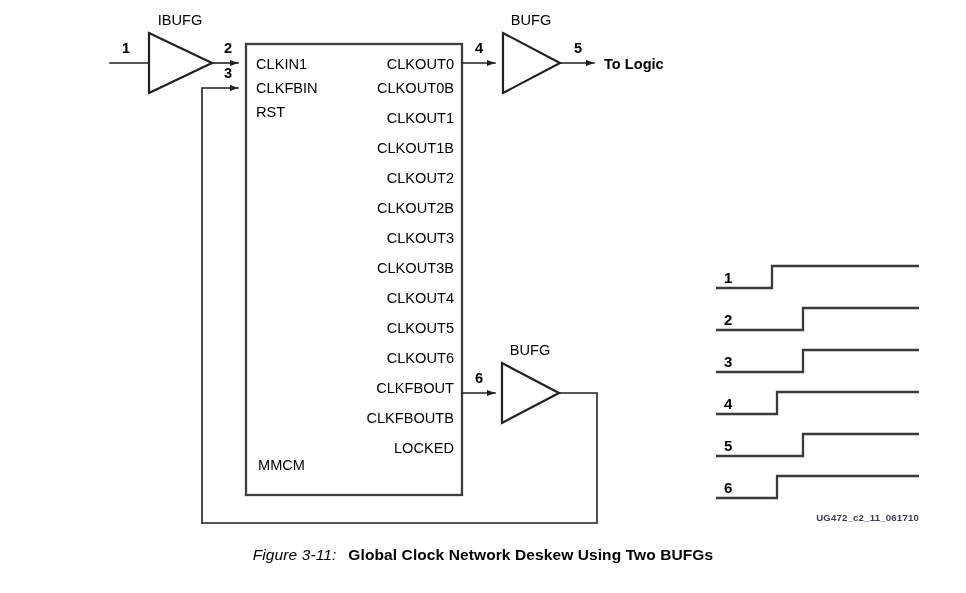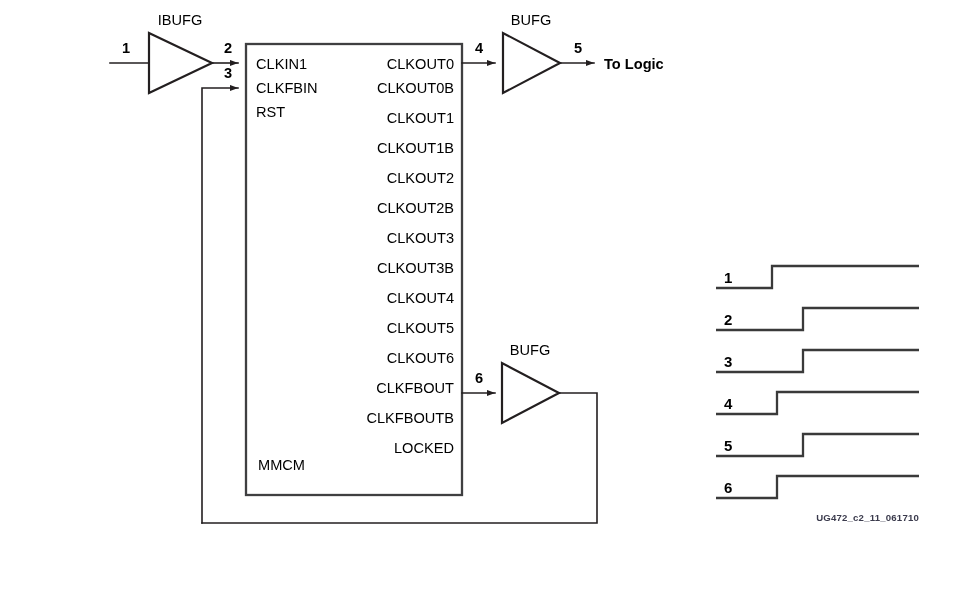"Figure 3-11: Global Clock Network" div.cap-wrap { html: none -> <div> <span>Figure 3-11:</span><span>Global Clock Network Deskew Using Two BUFGs</span> </div> }
